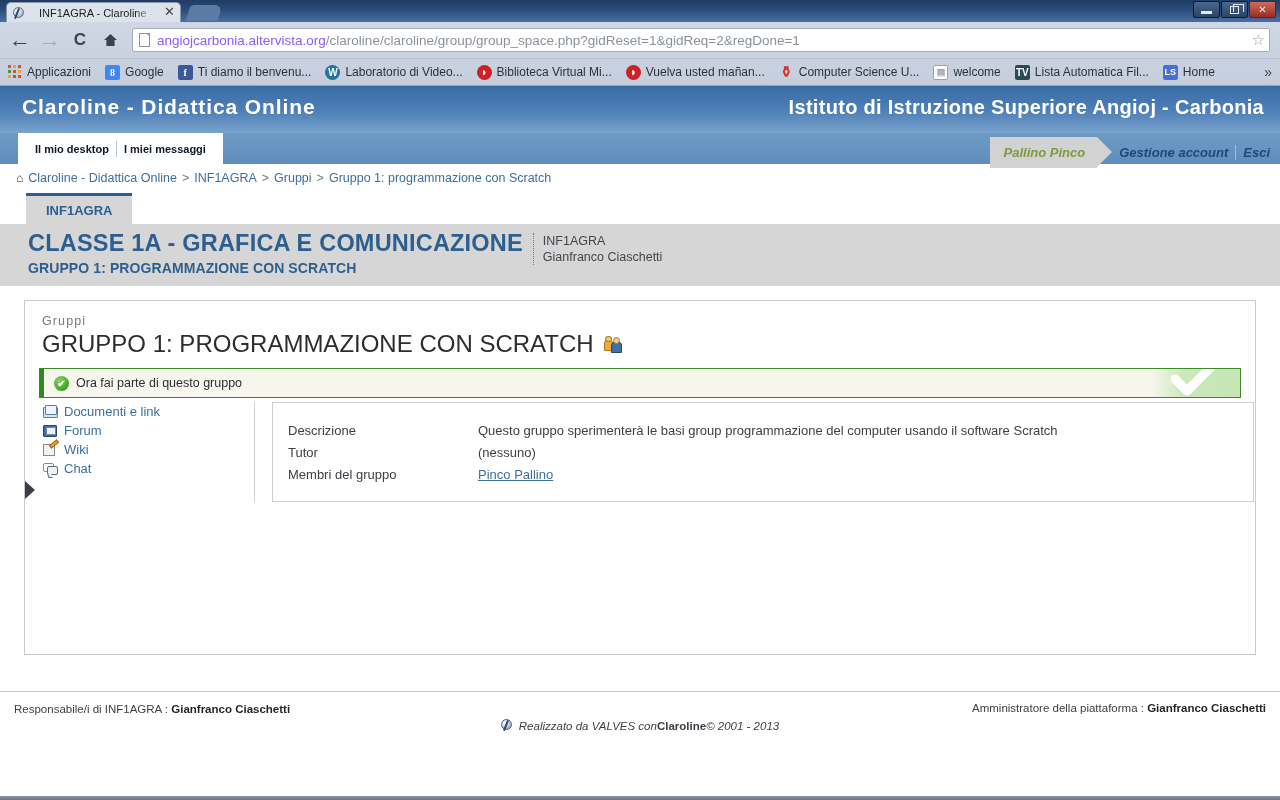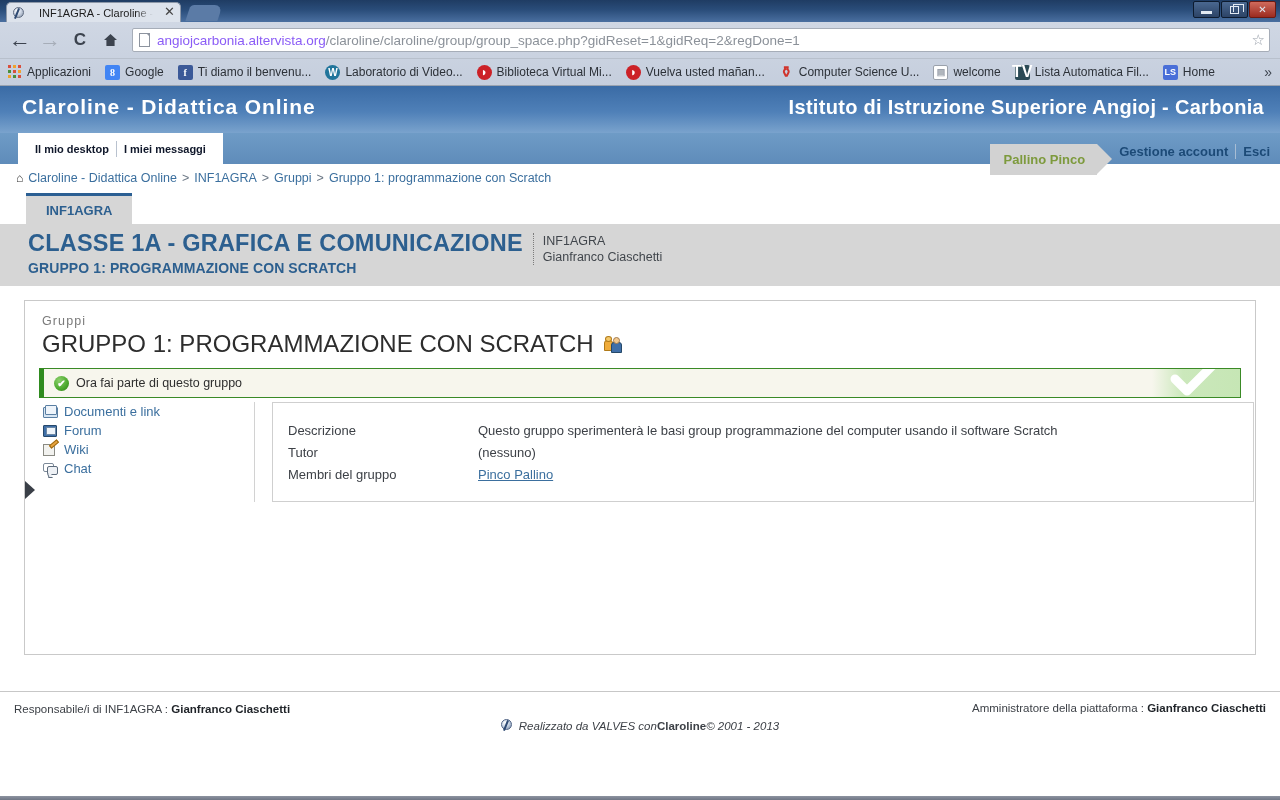"TV" .ico-dark { font-size: 16px -> 10px }
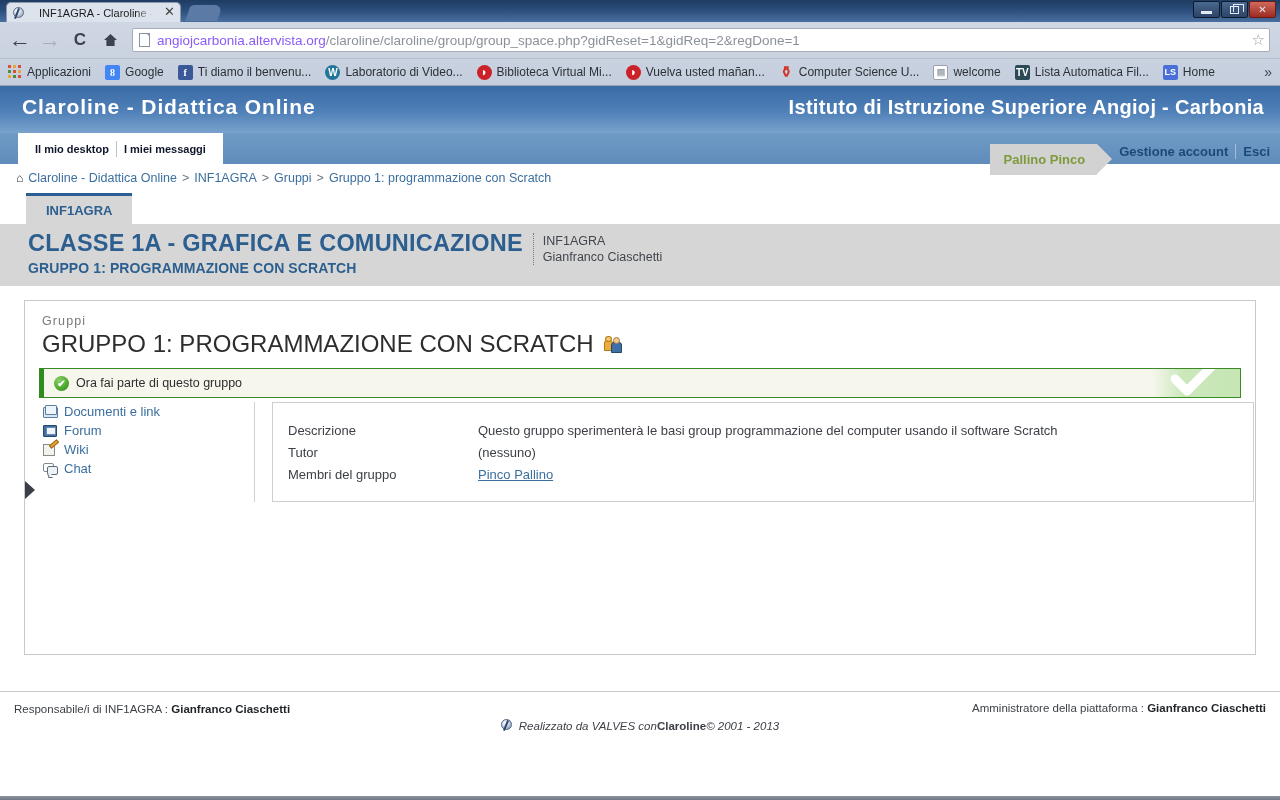"Pallino Pinco" .c-navright { align-items: flex-start -> center; font-style: none -> italic; top: 11px -> 4px }
